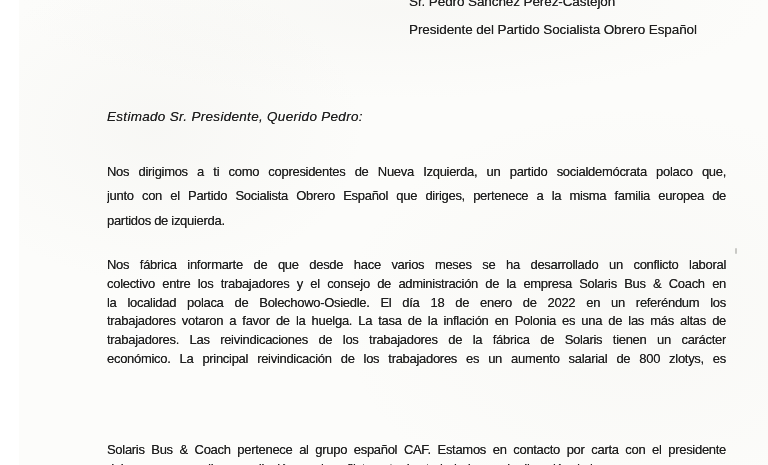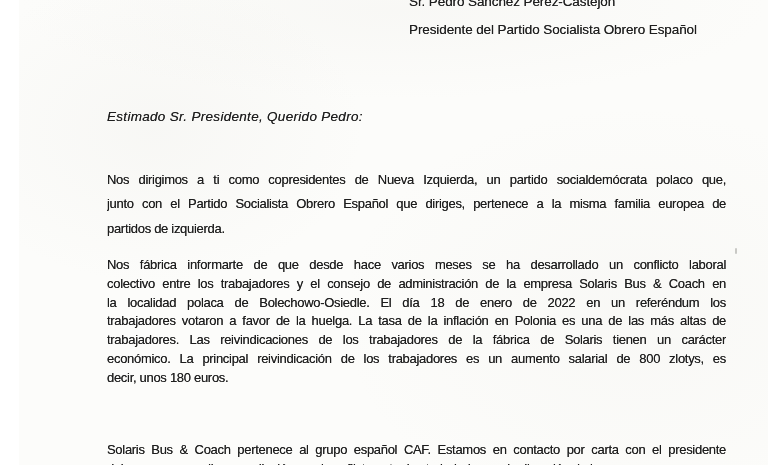"Nos dirigimos a ti como" .para-1 { top: 168px -> 160px }
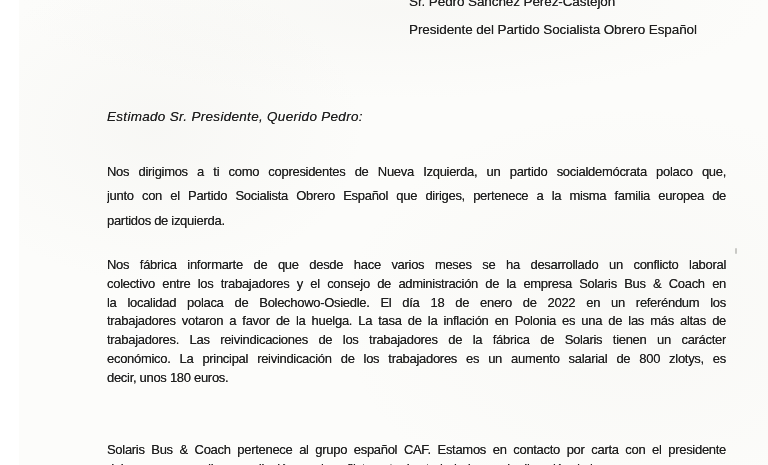"decir, unos 180 euros." div.tline { html: <div>decir, unos 180 euros.</div> -> none }
